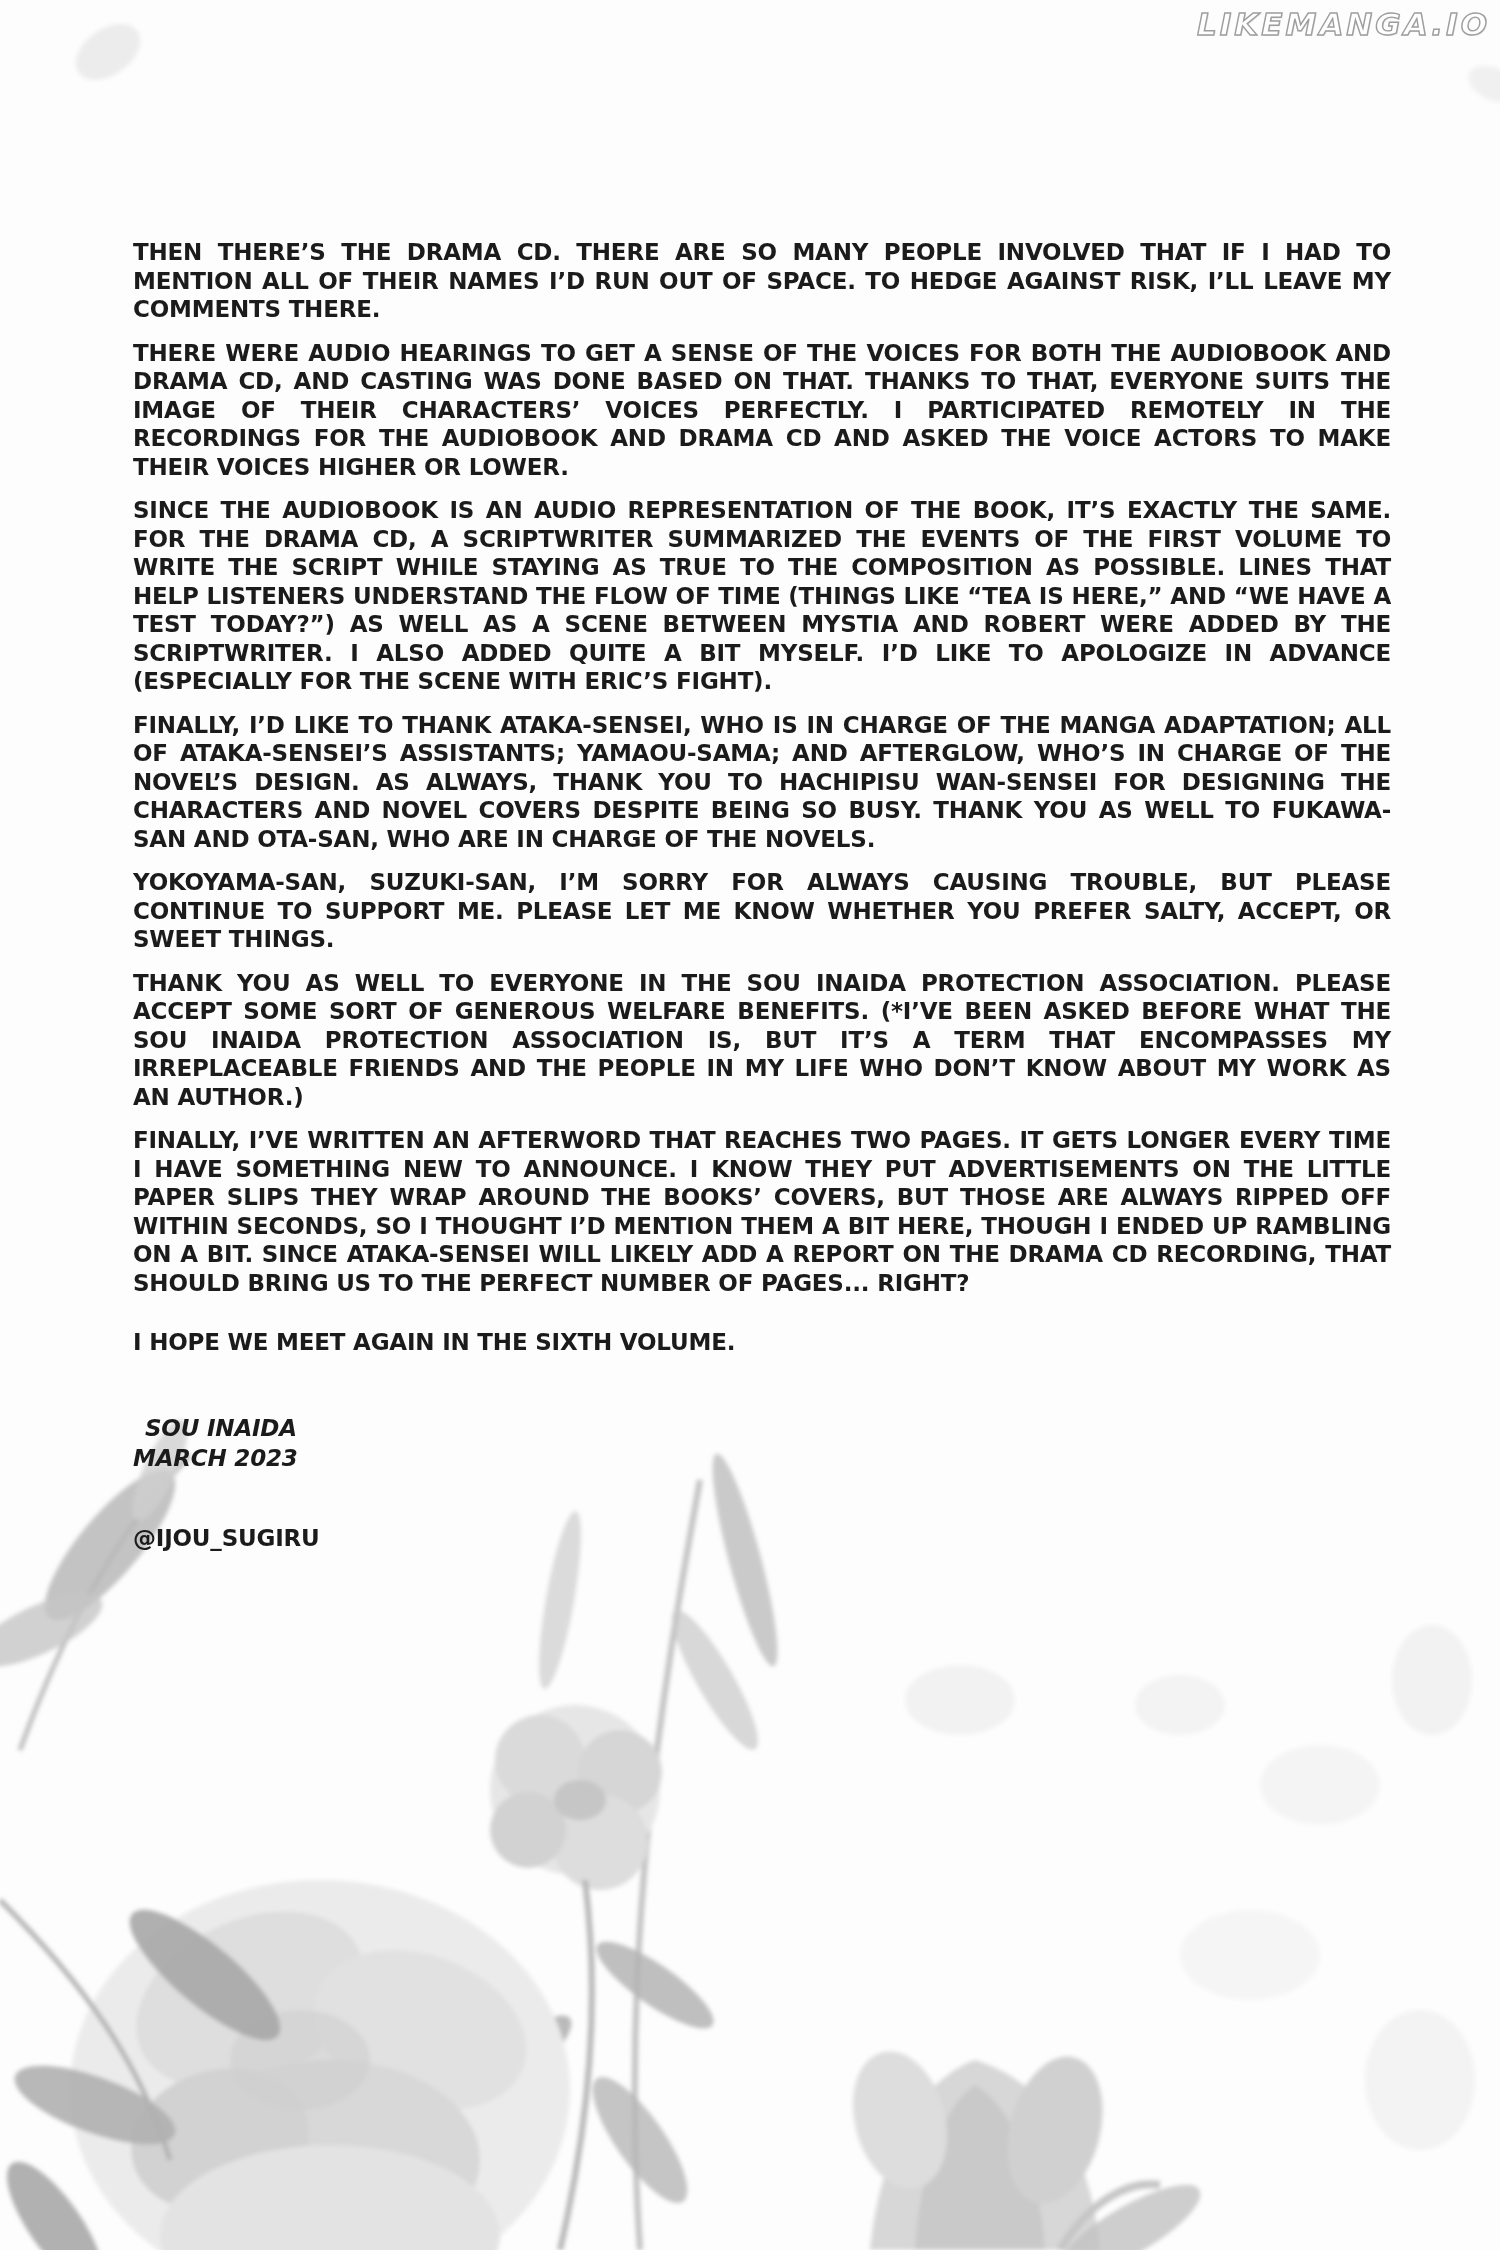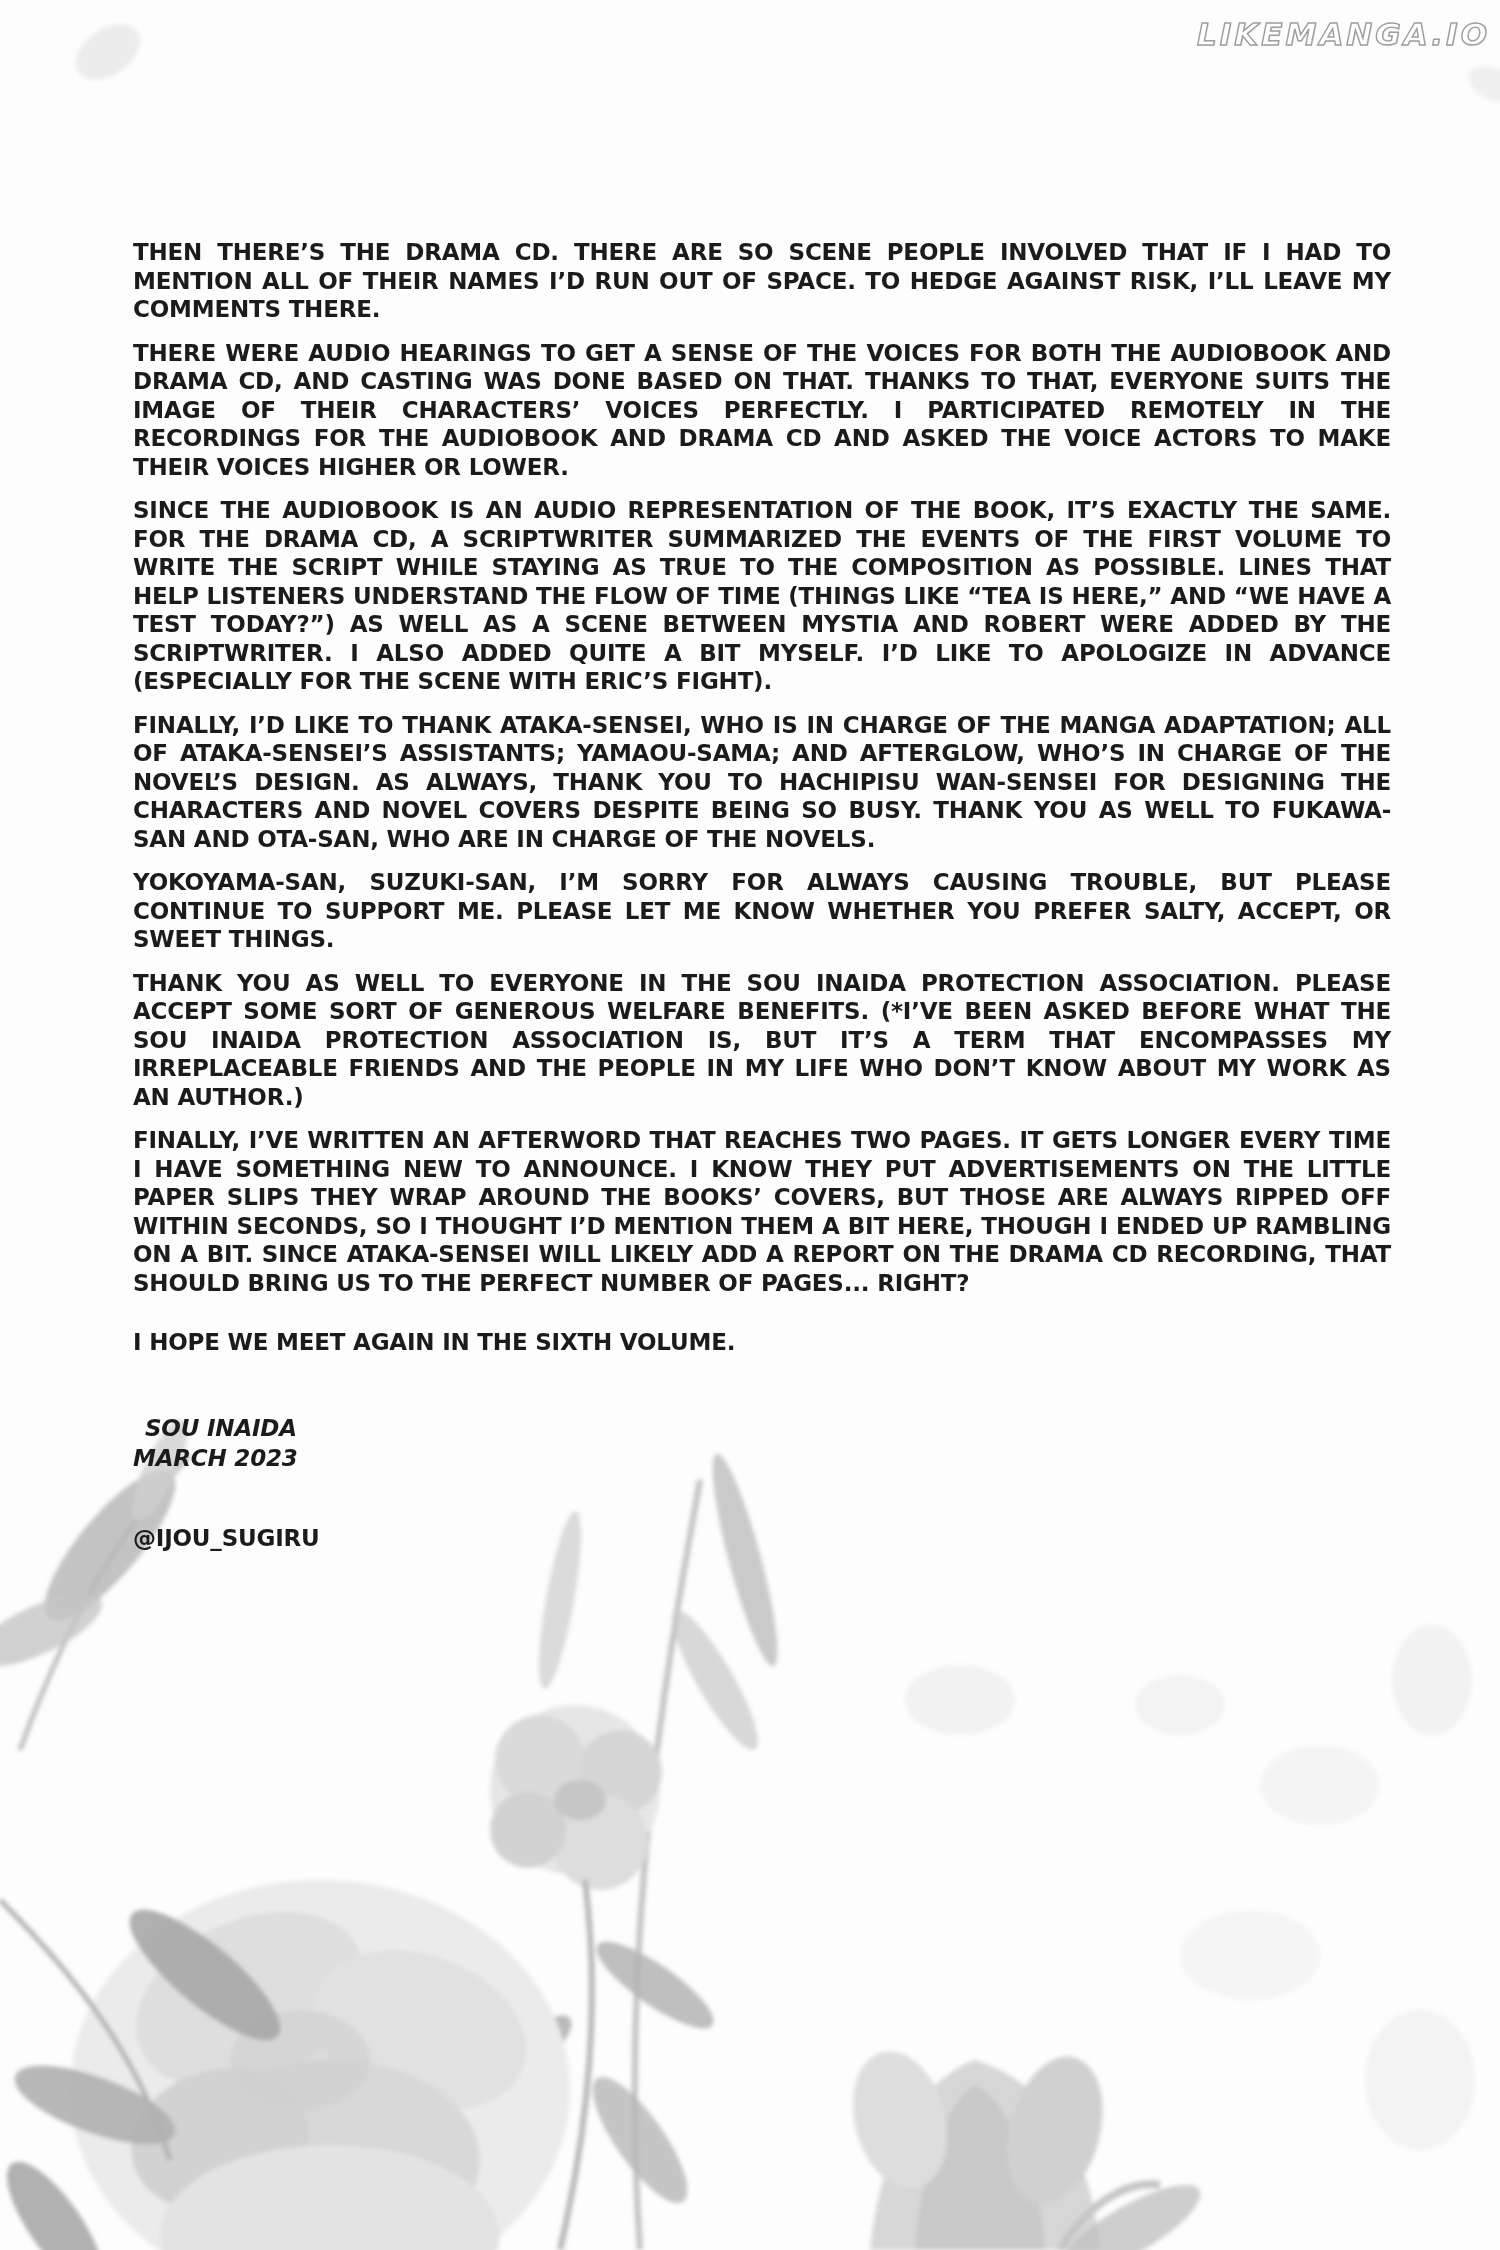"LIKEMANGA.IO" .watermark { top: 16px -> 6px }
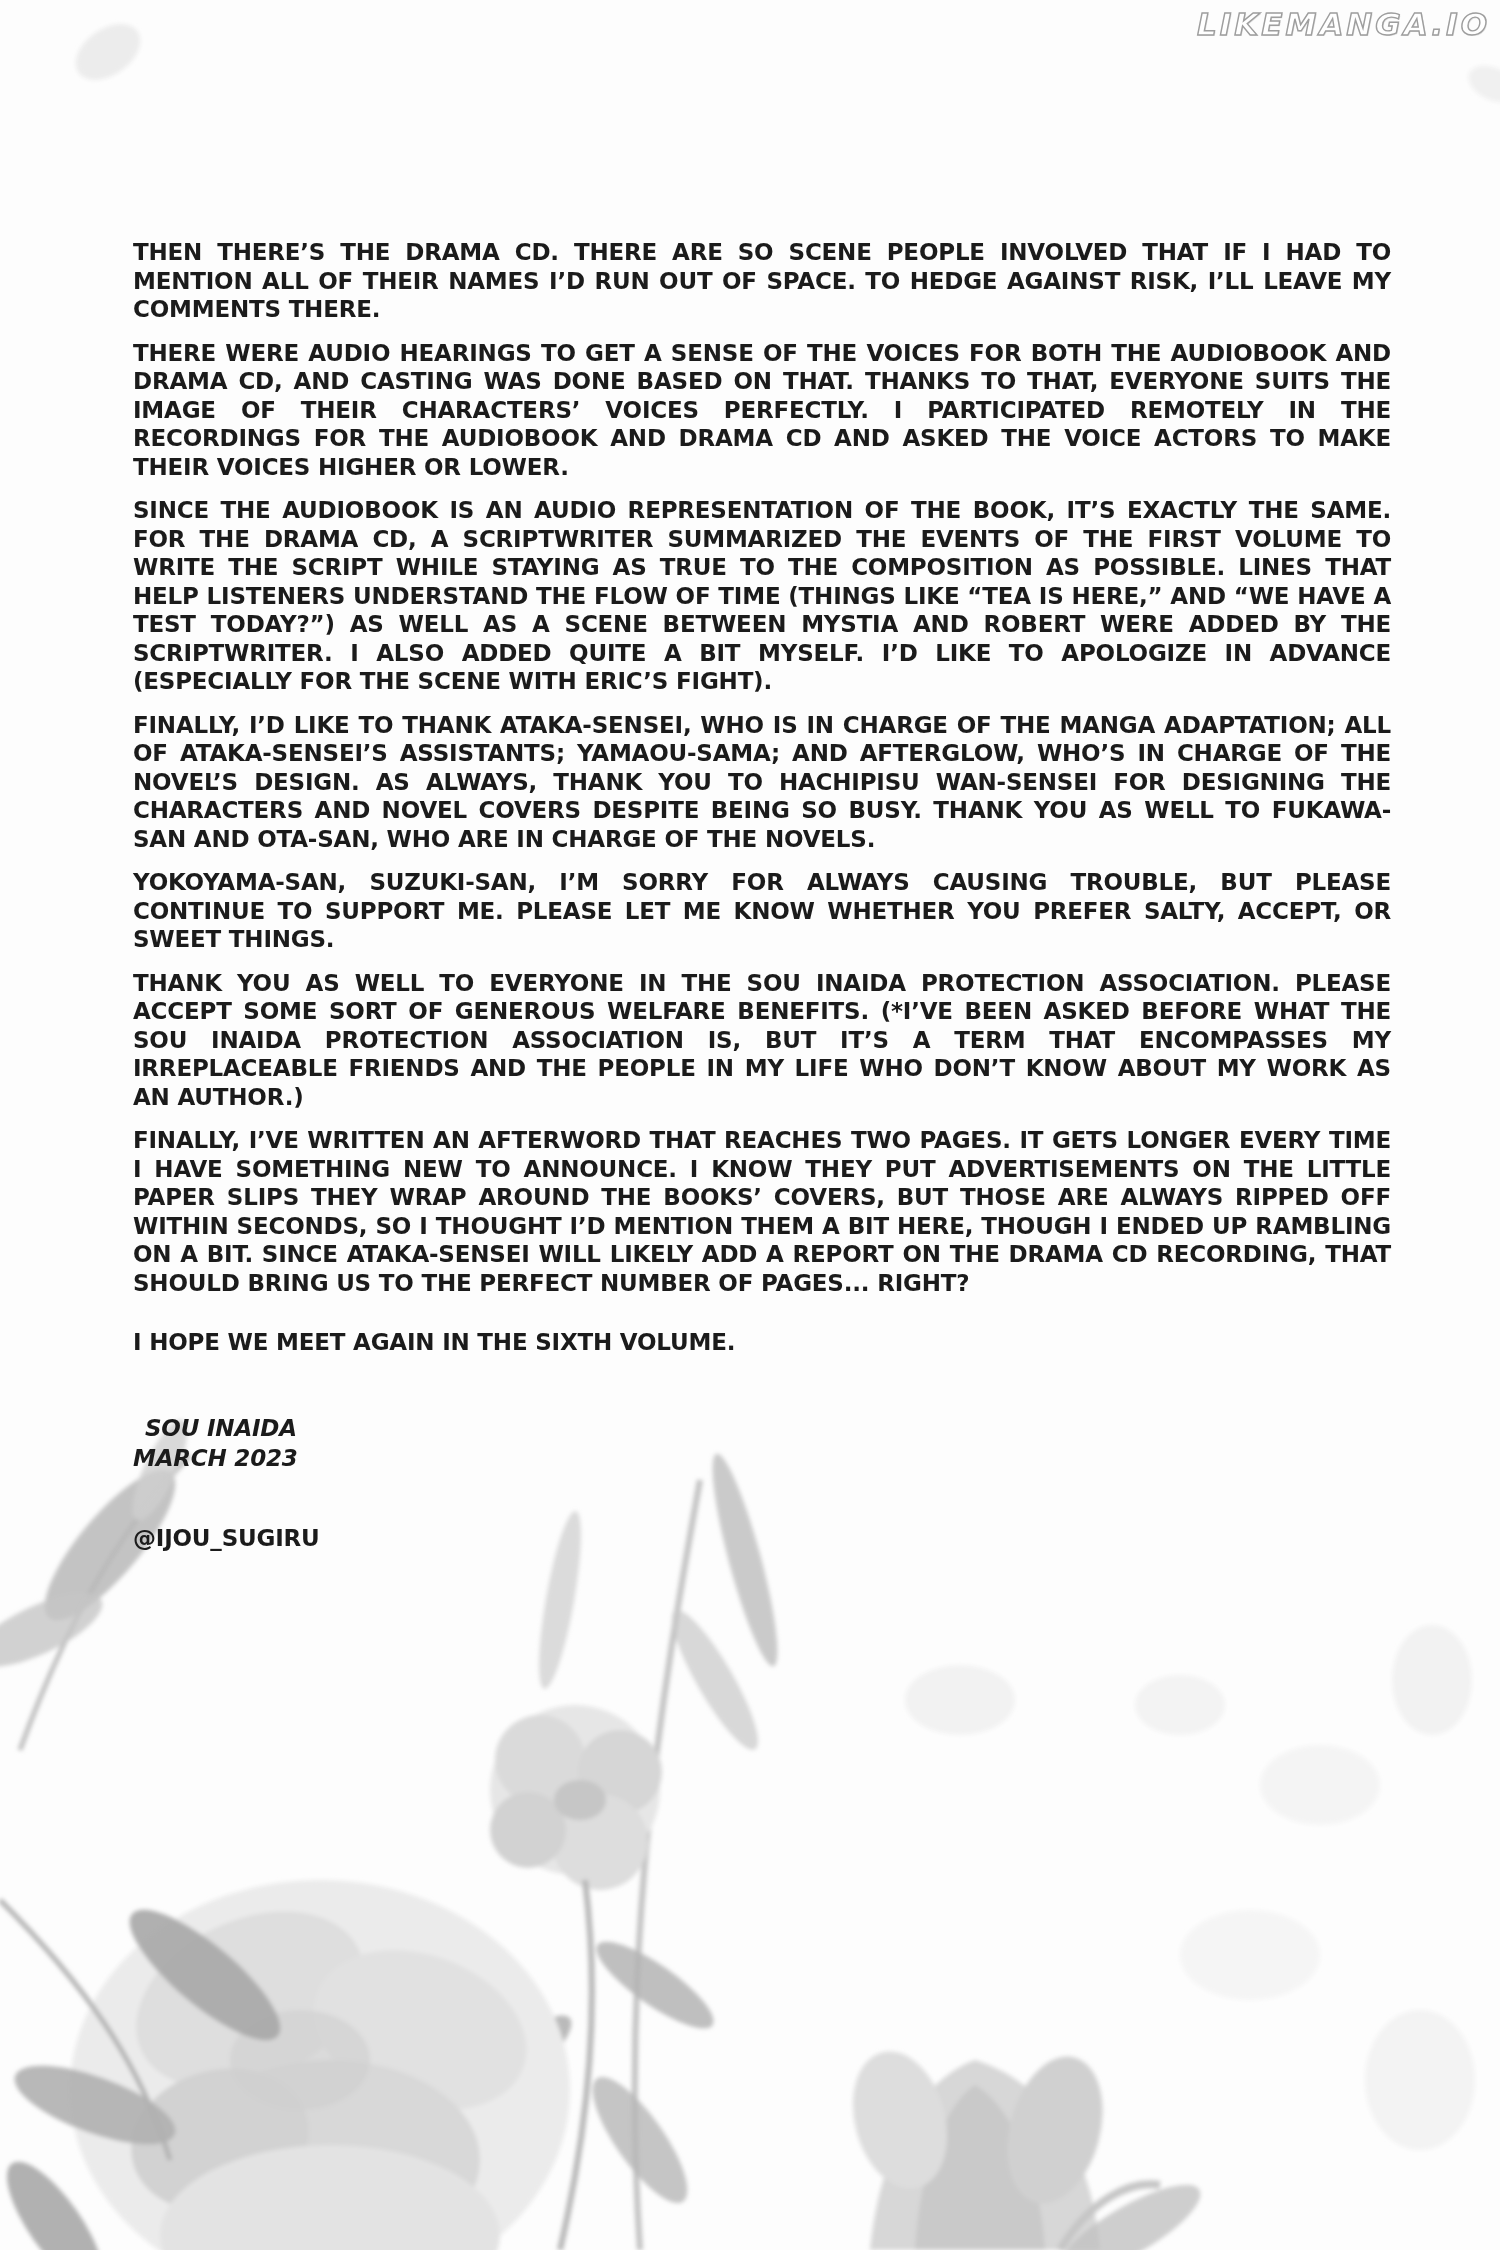"THEN THERE’S THE DRAMA CD." p { text: SCENE -> MANY }
